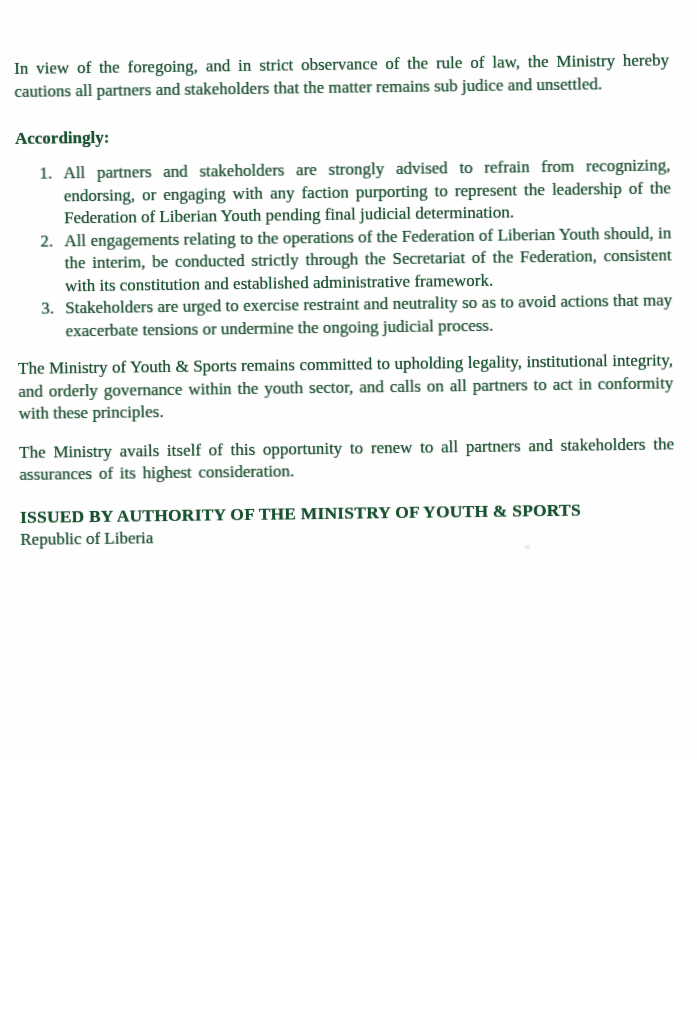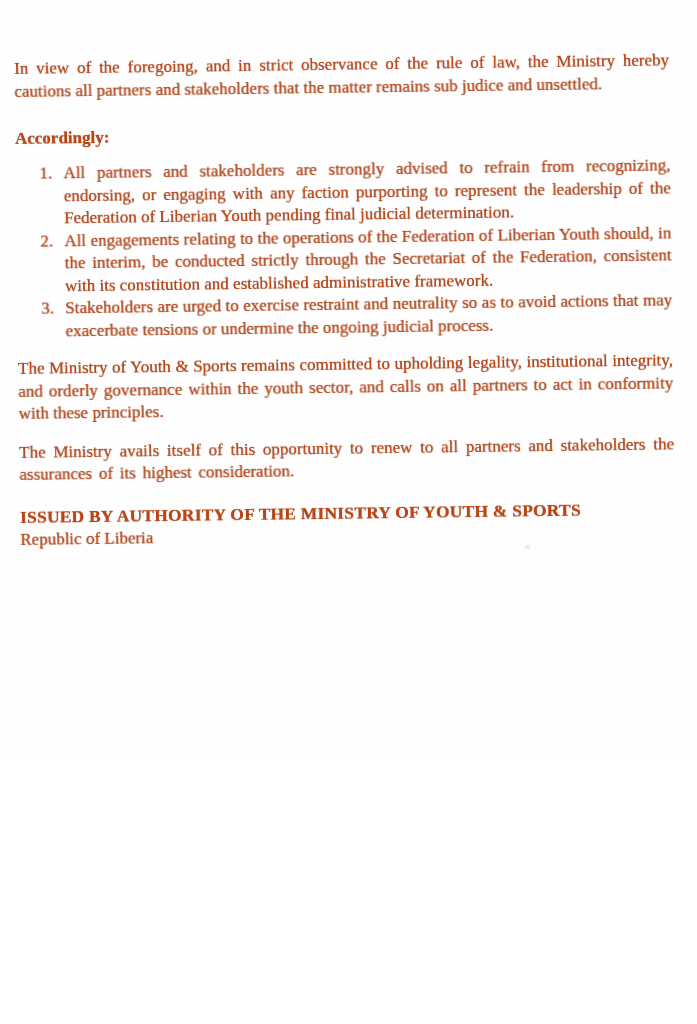"In view of the foregoing," .page { color: #c2410c -> #14532d }
